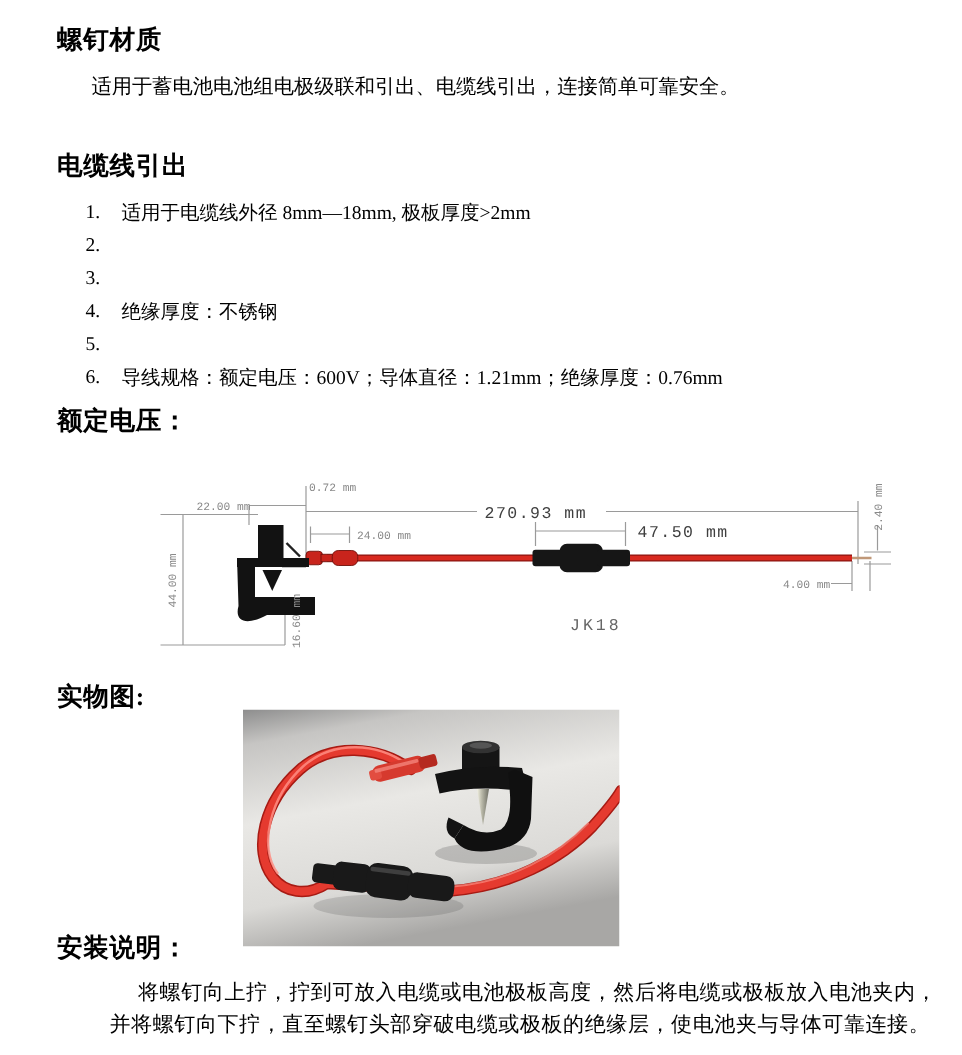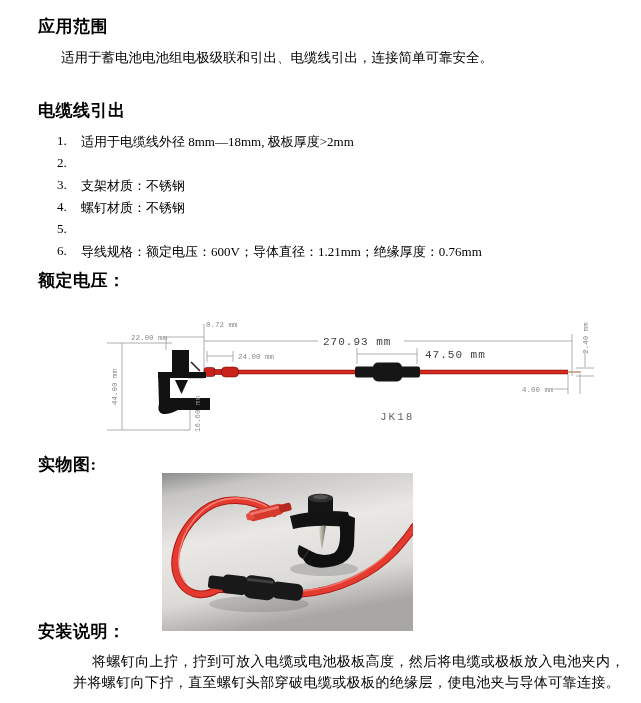"应用范围" div.h { text: 应用范围 -> 螺钉材质 }
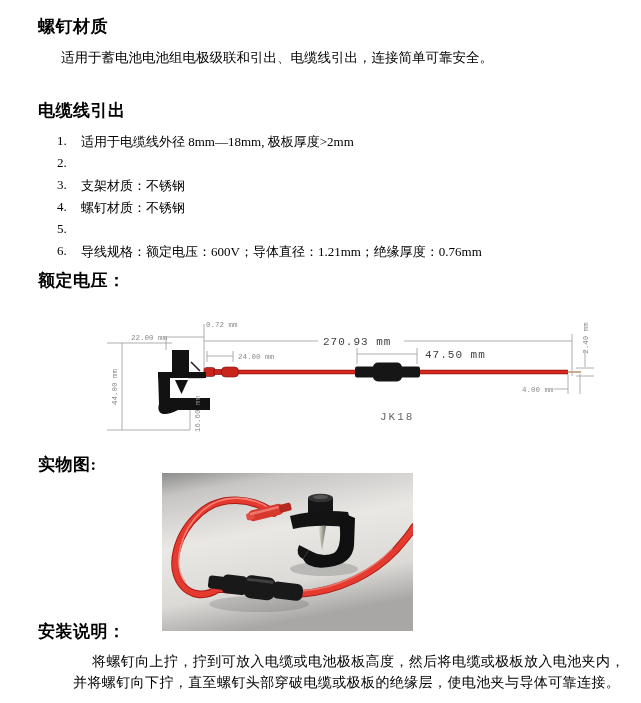"支架材质：不锈钢" span.spec-txt { html: <span>支架材质：不锈钢</span> -> none }
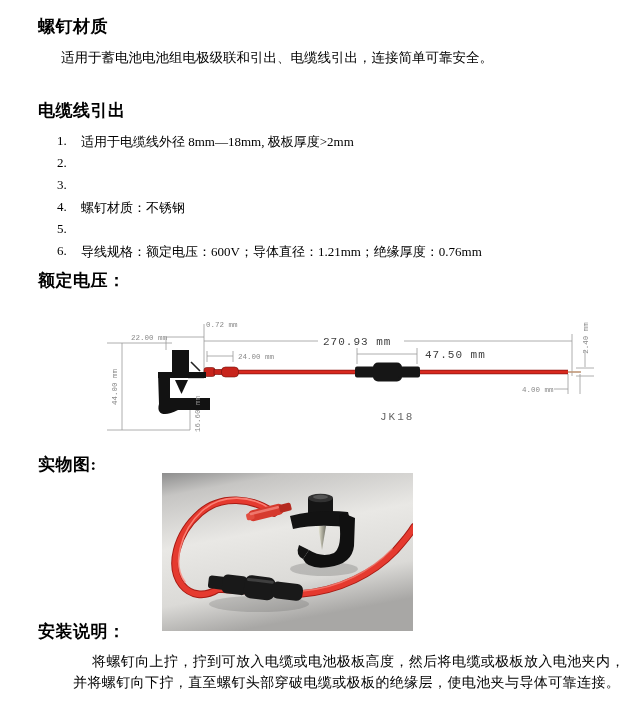"螺钉材质：不锈钢" span.spec-txt { text: 螺钉材质 -> 绝缘厚度 }
